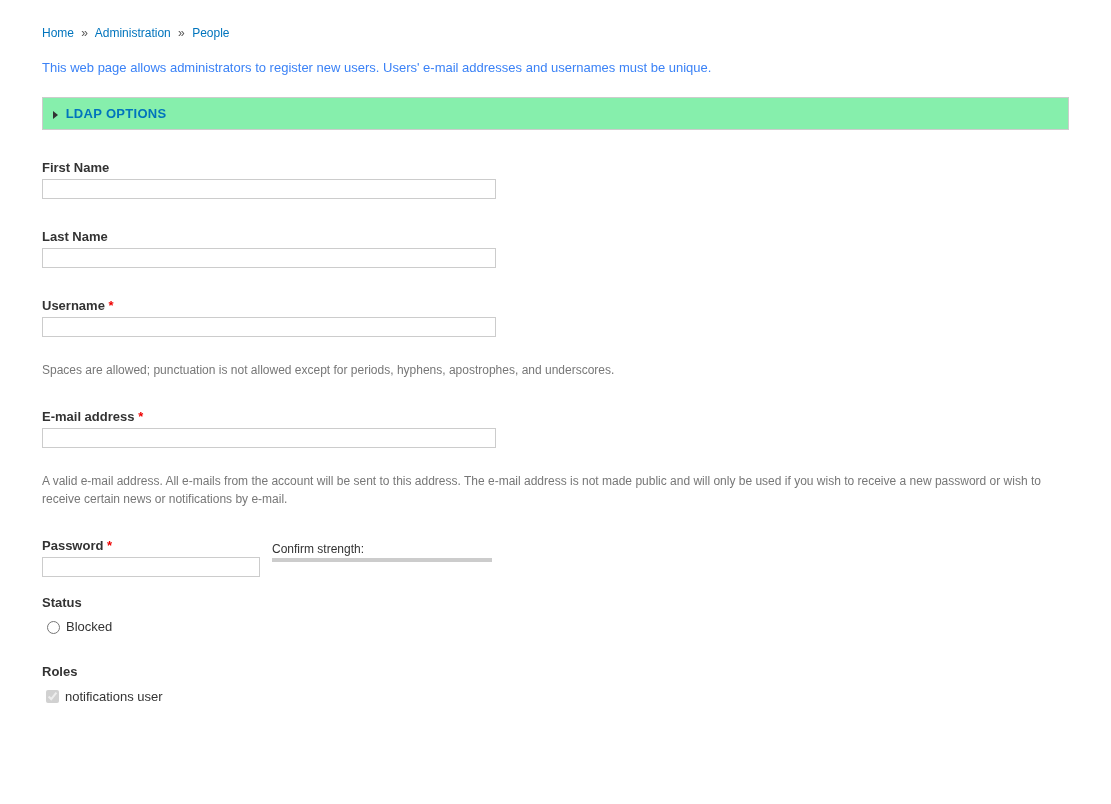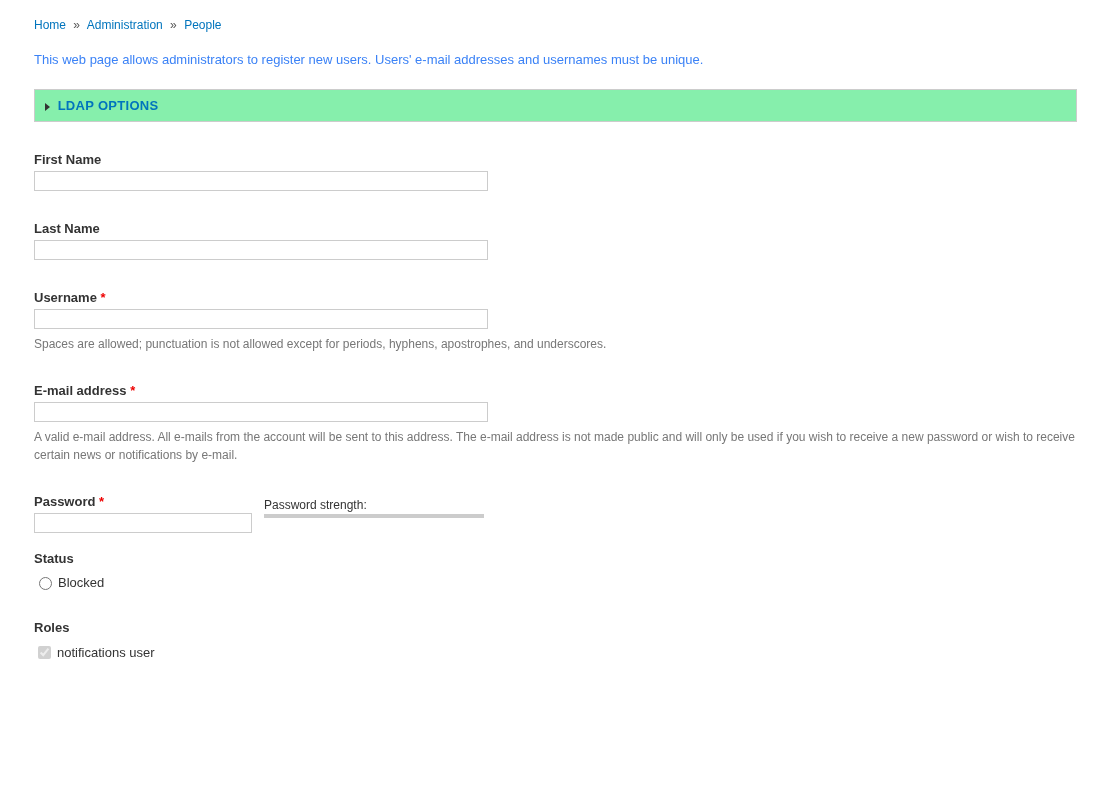"Home » Administration » People" .page-wrapper { padding: 4px -> 12px }
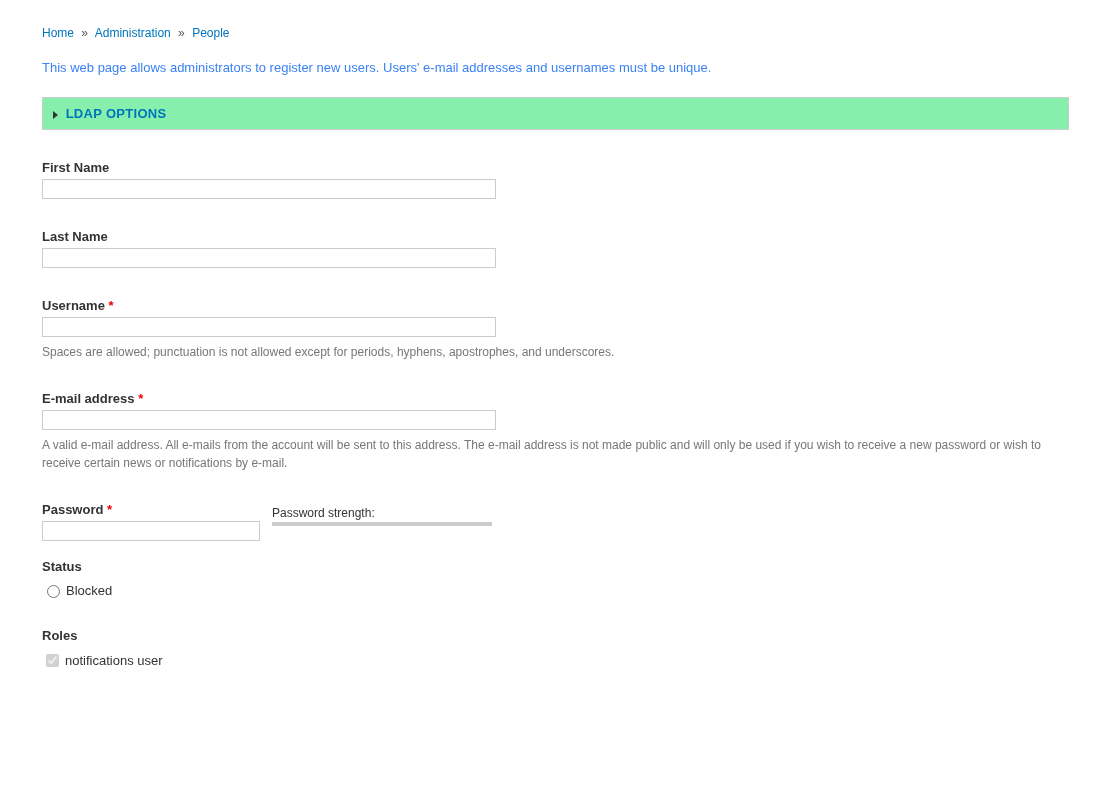"Spaces are allowed; punctuation is" .description { margin-top: 6px -> 24px }
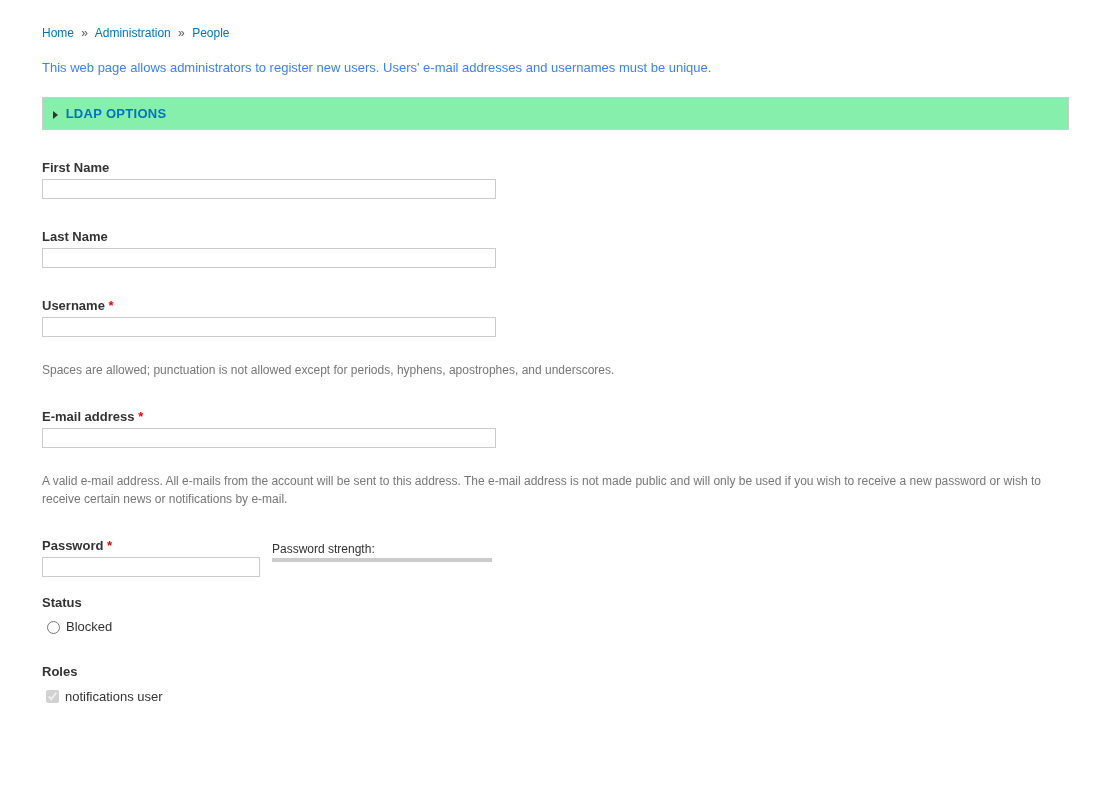"Password strength:" div.password-strength-label { text: Password -> Confirm }
